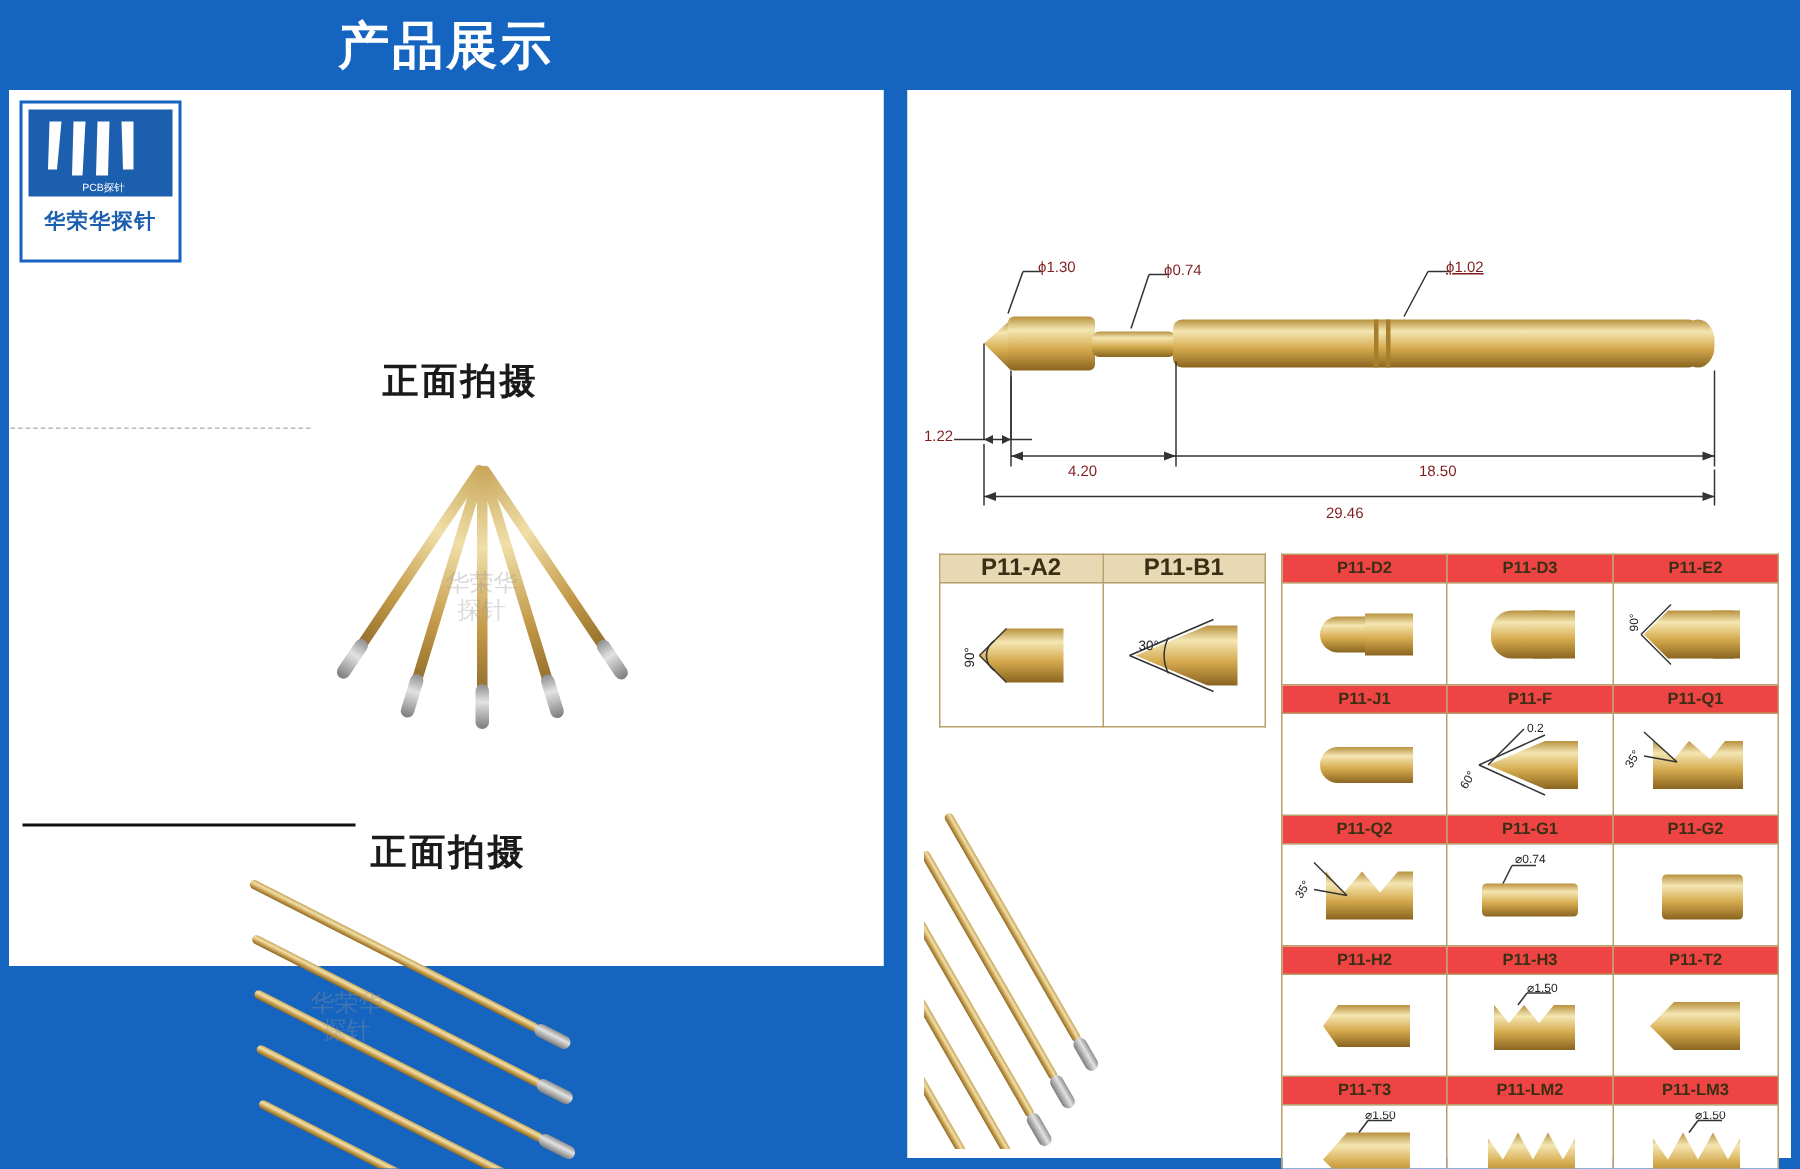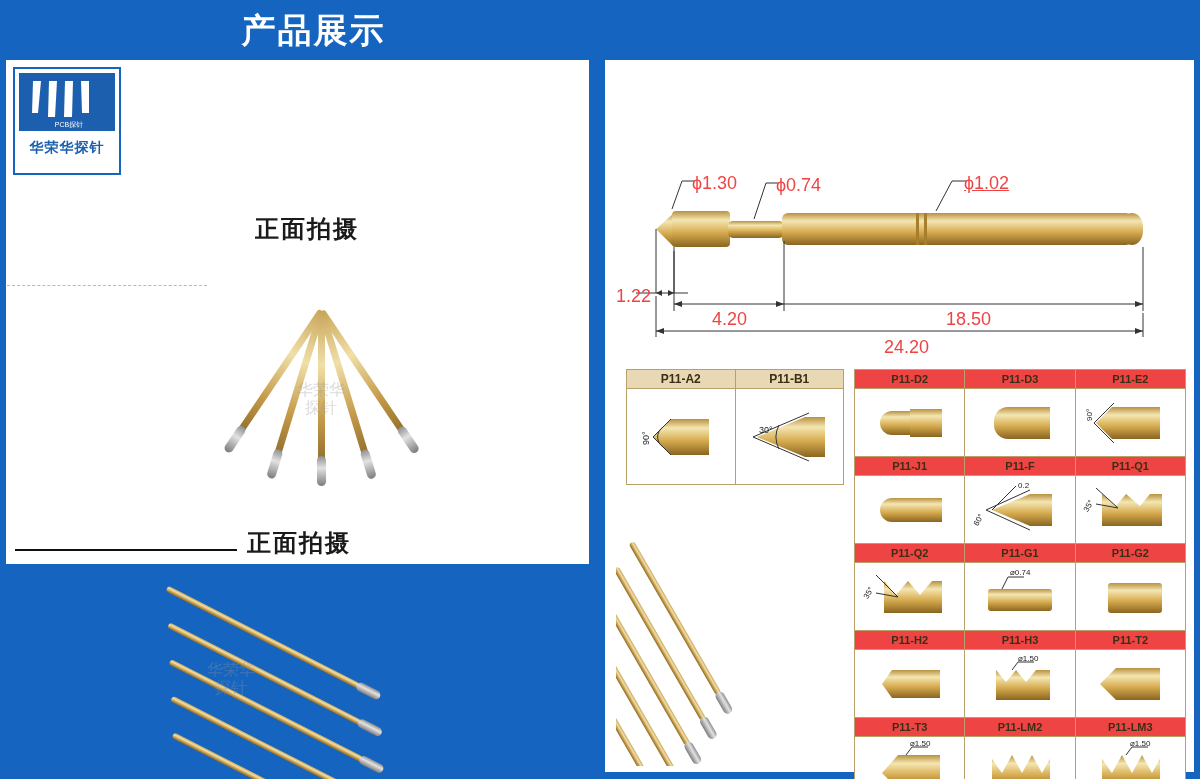"产品展示" .hdr-left { left: 16px -> 0 }
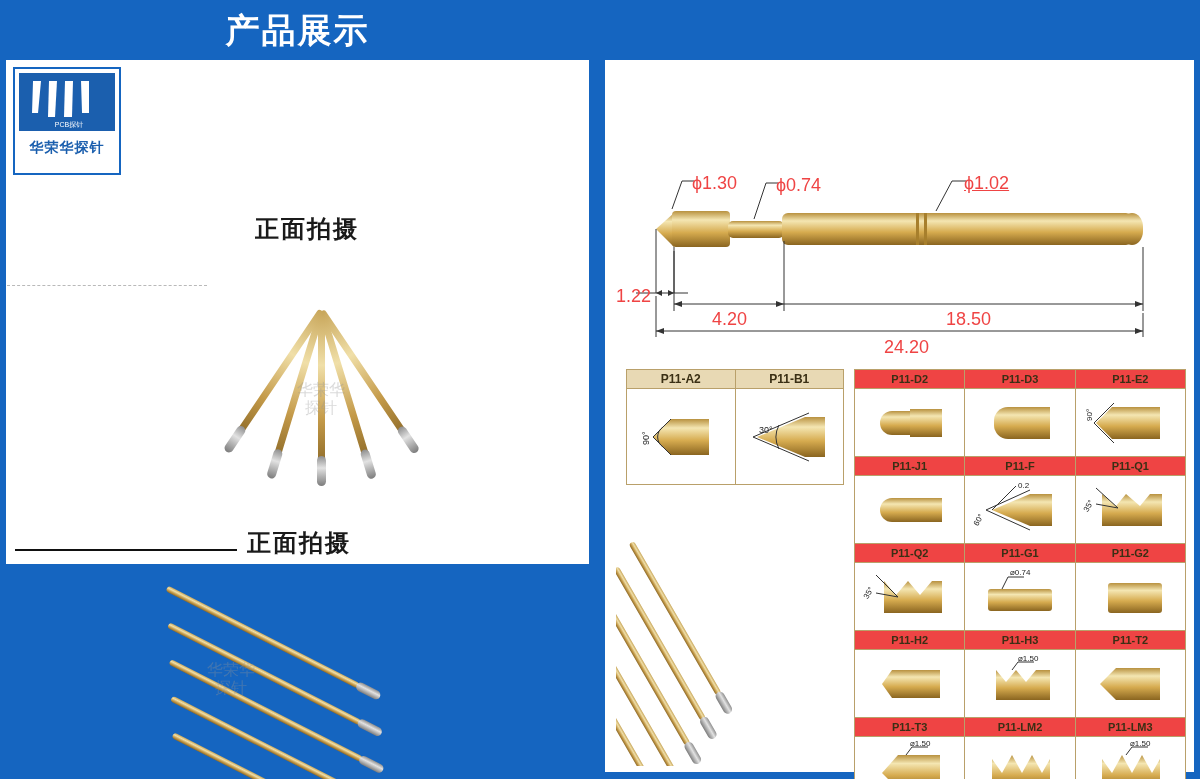"华荣华探针" .panel-left { height: 504px -> 584px }
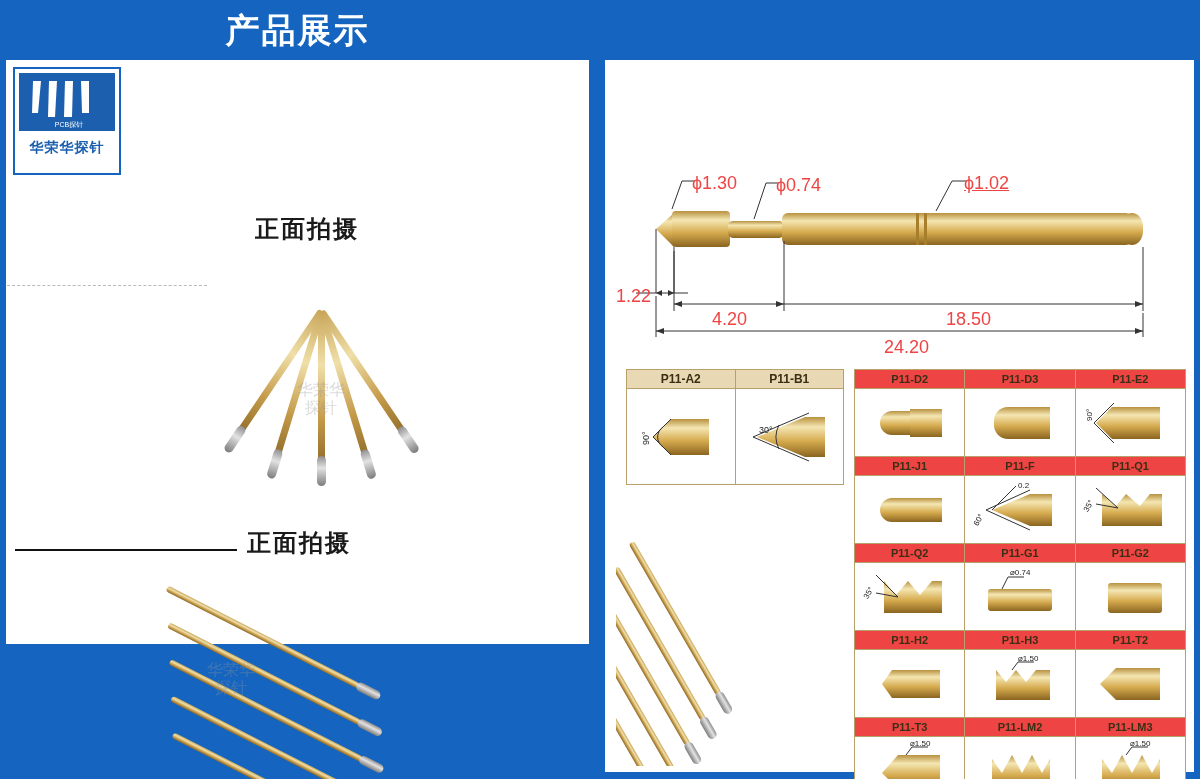"ϕ1.30" .dim-label { color: #ef4444 -> #7f1d1d; font-size: 18px -> 10px }
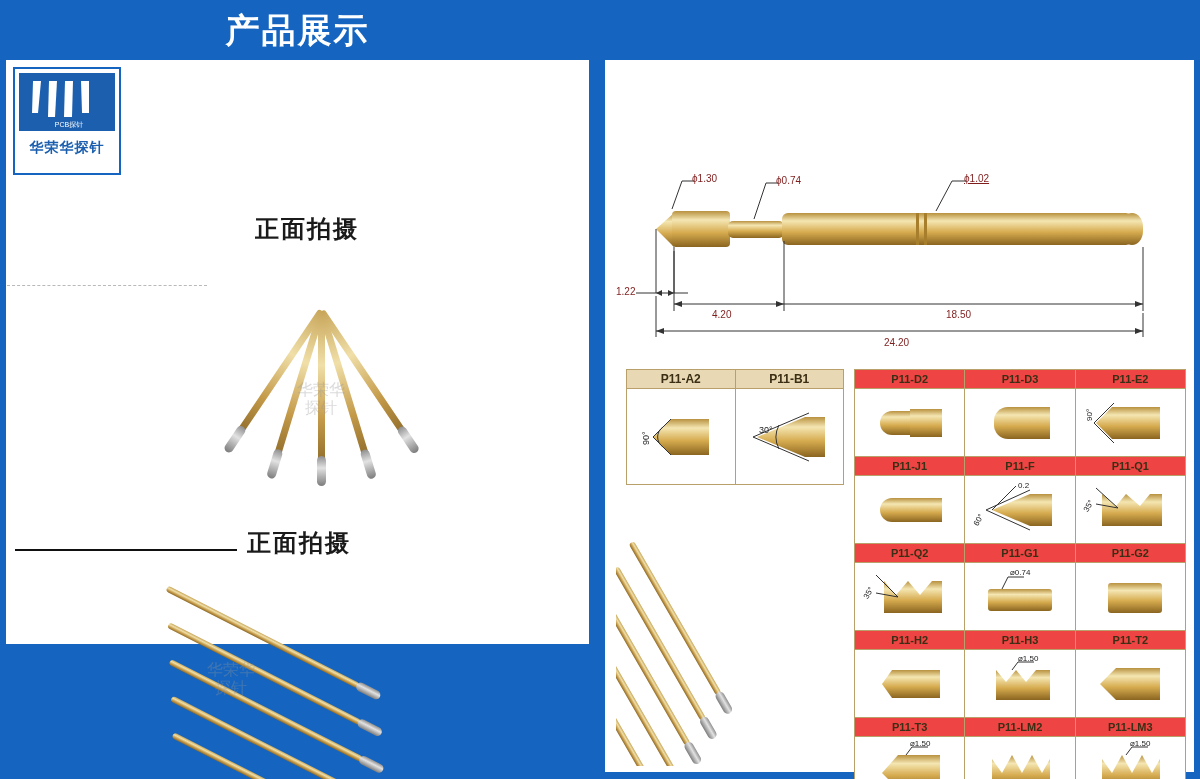"正面拍摄" .cap { margin-top: none -> 25px }
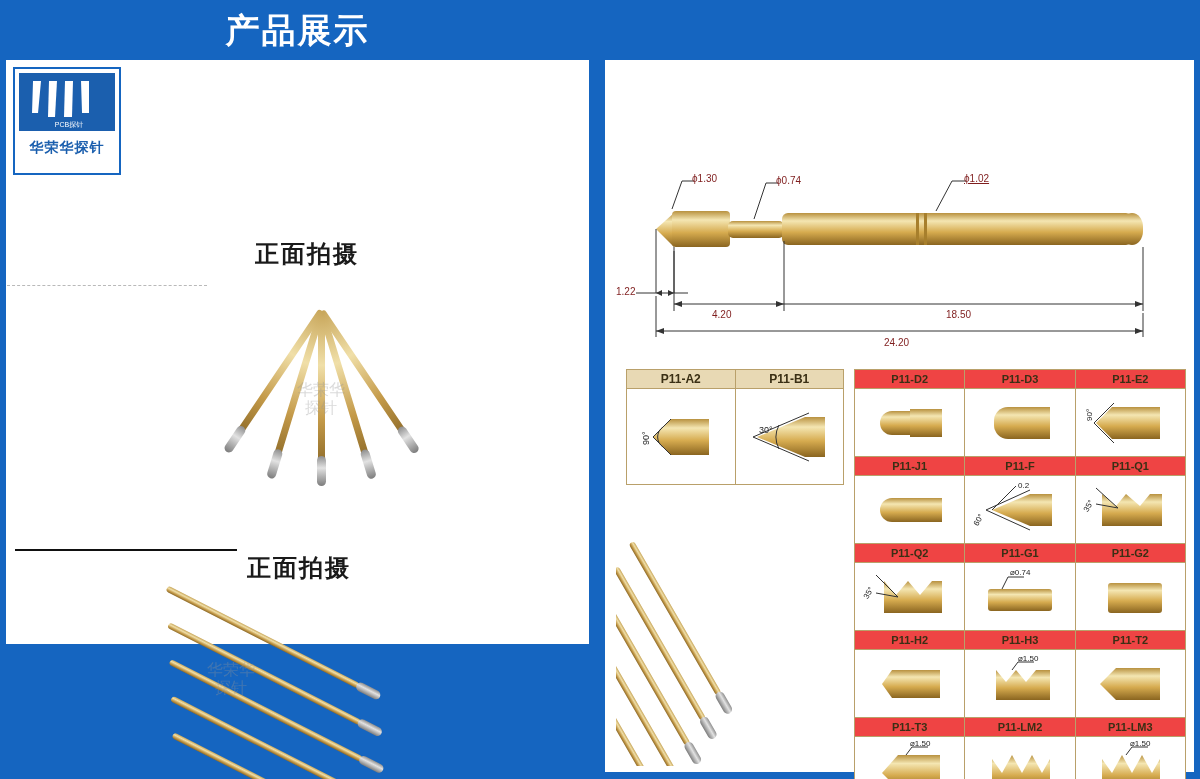"24.20" div.dim-label { text: 24.20 -> 29.46 }
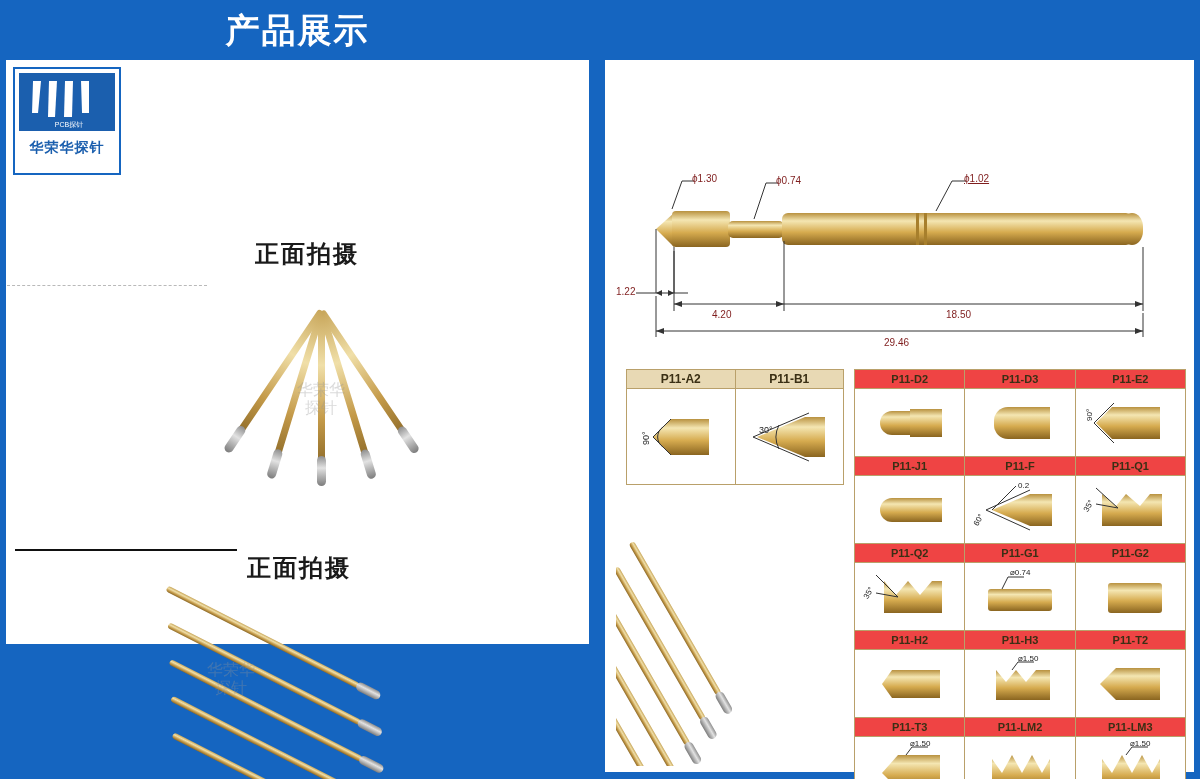"P11-A2" .tip-table2 td.name { font-size: 12px -> 16px }
